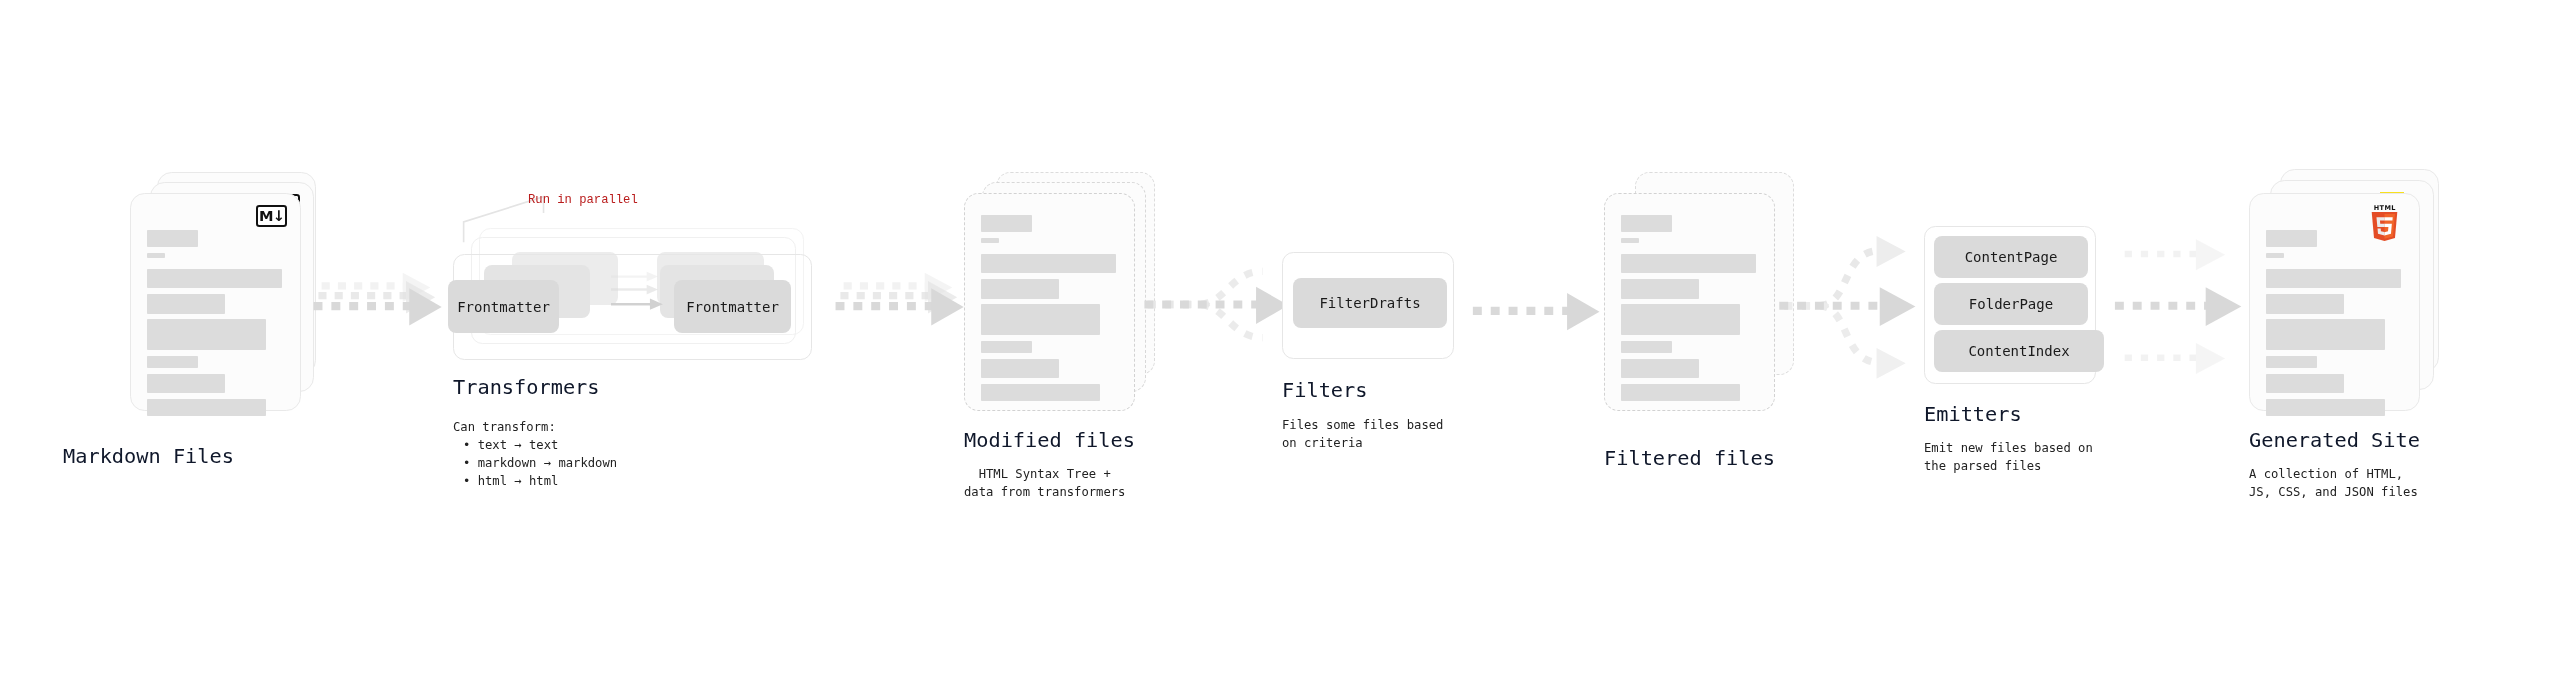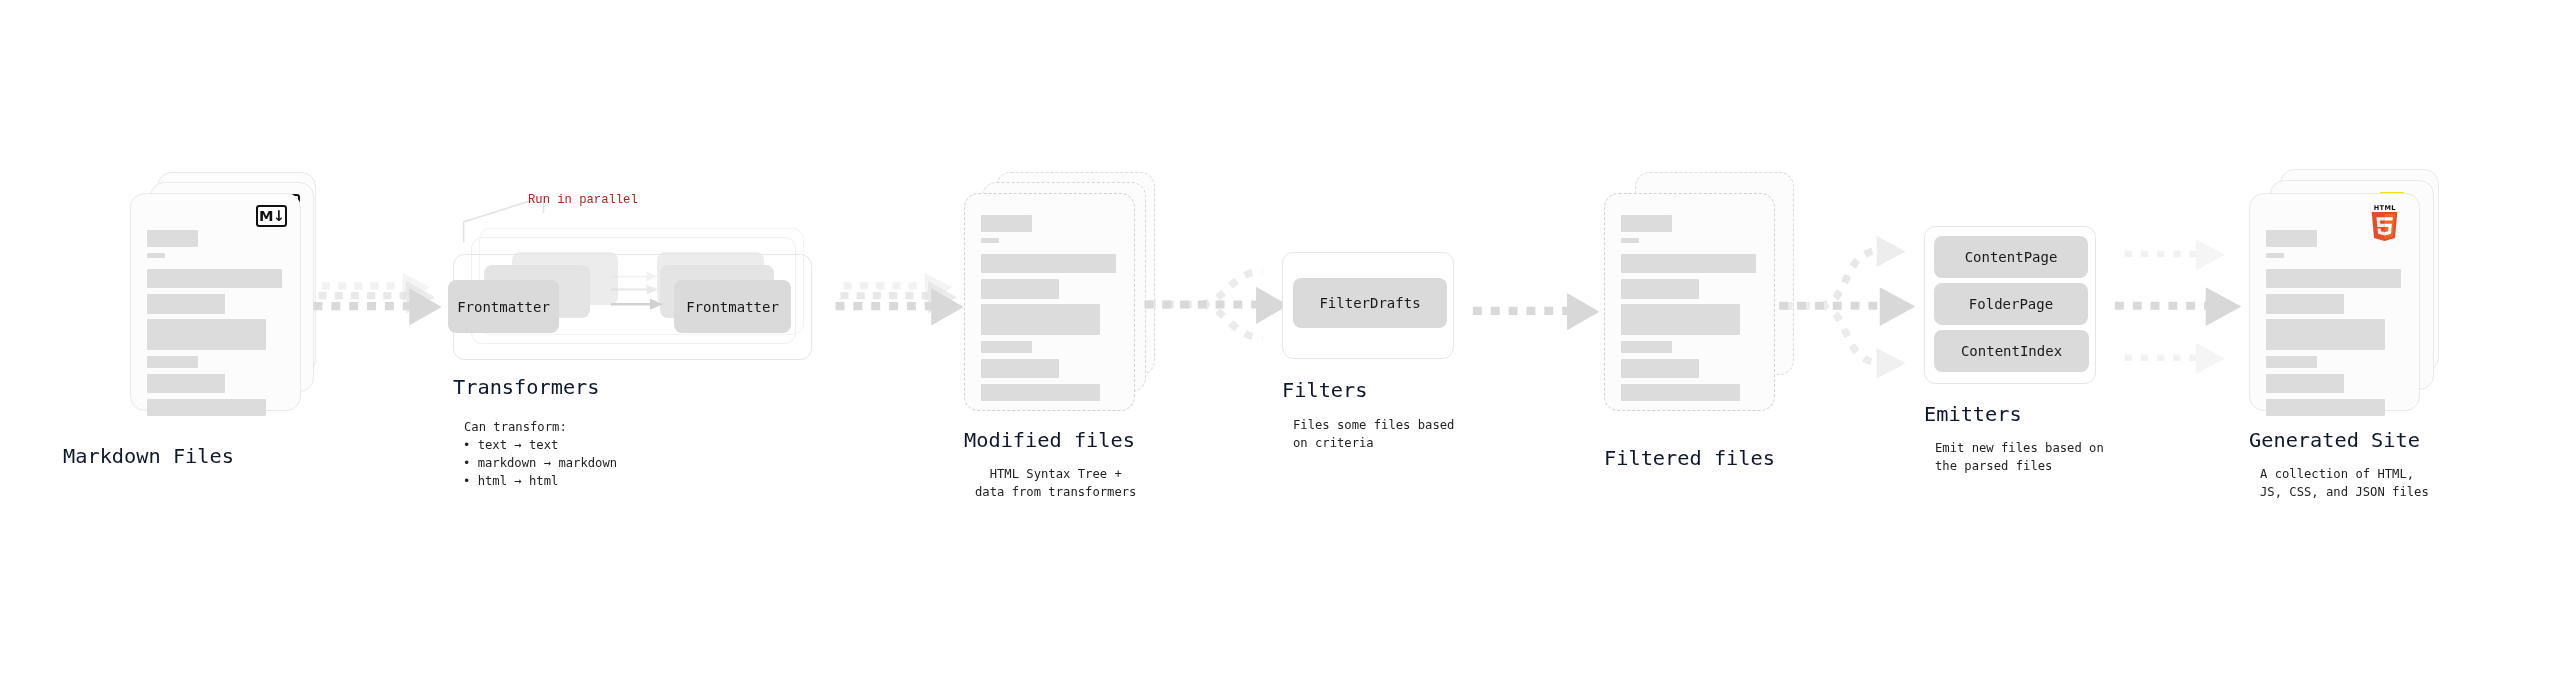"ContentIndex" div.chip { width: 155px -> 170px }
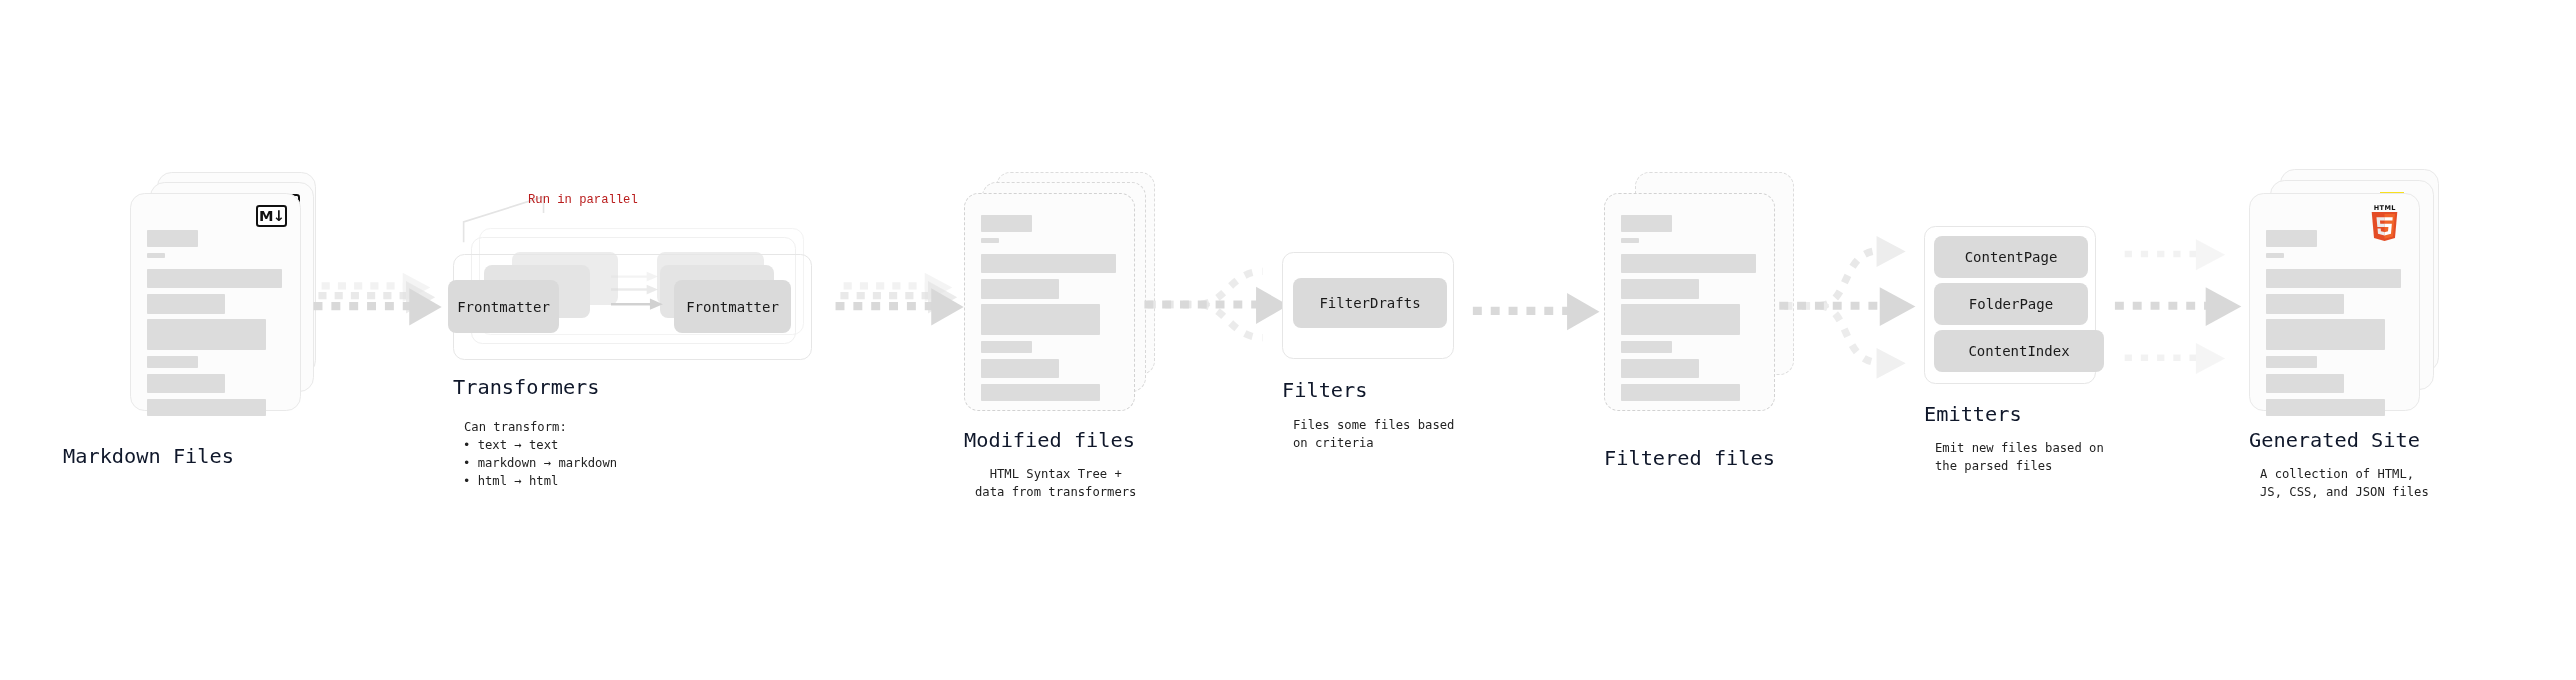"Can transform:" .sub { margin-left: 11px -> none }
